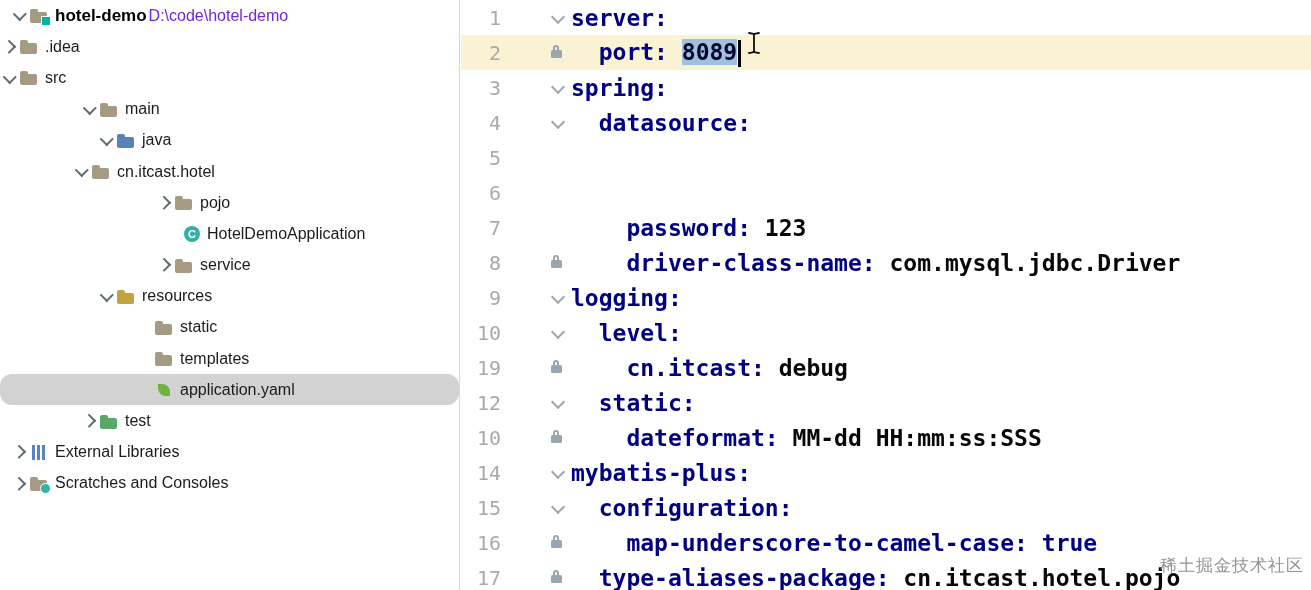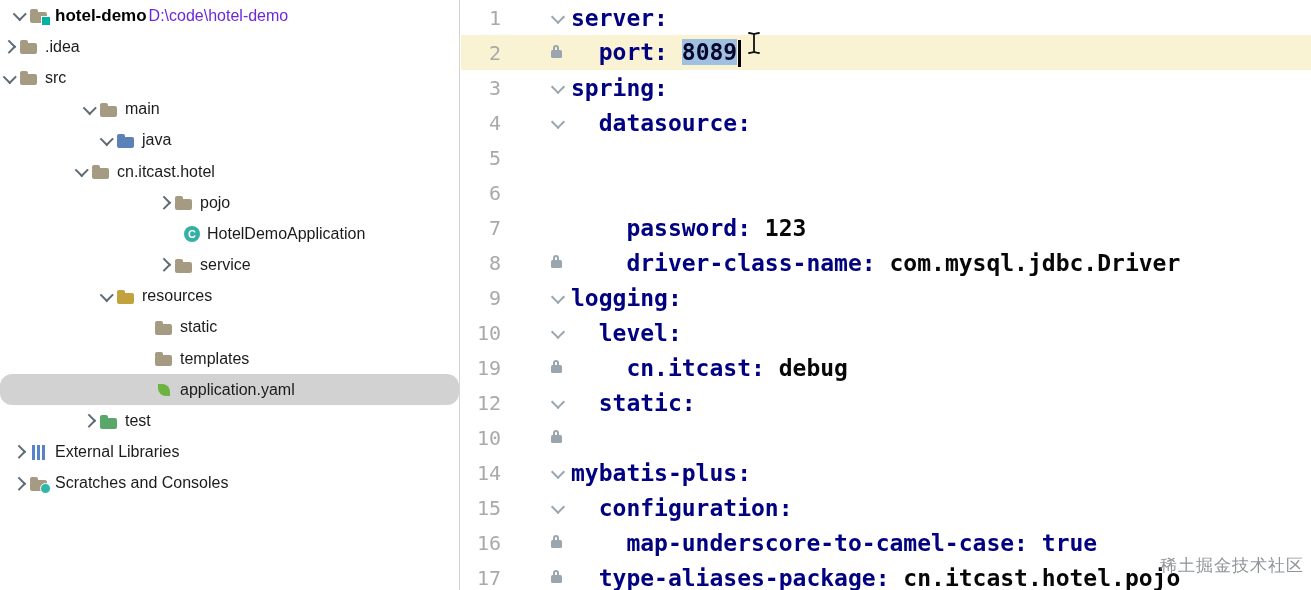"dateformat: MM-dd HH:mm:ss:SSS" span.code { html: none -> <span><span> dateformat:</span><span> MM-dd HH:mm:ss:SSS</span></span> }
